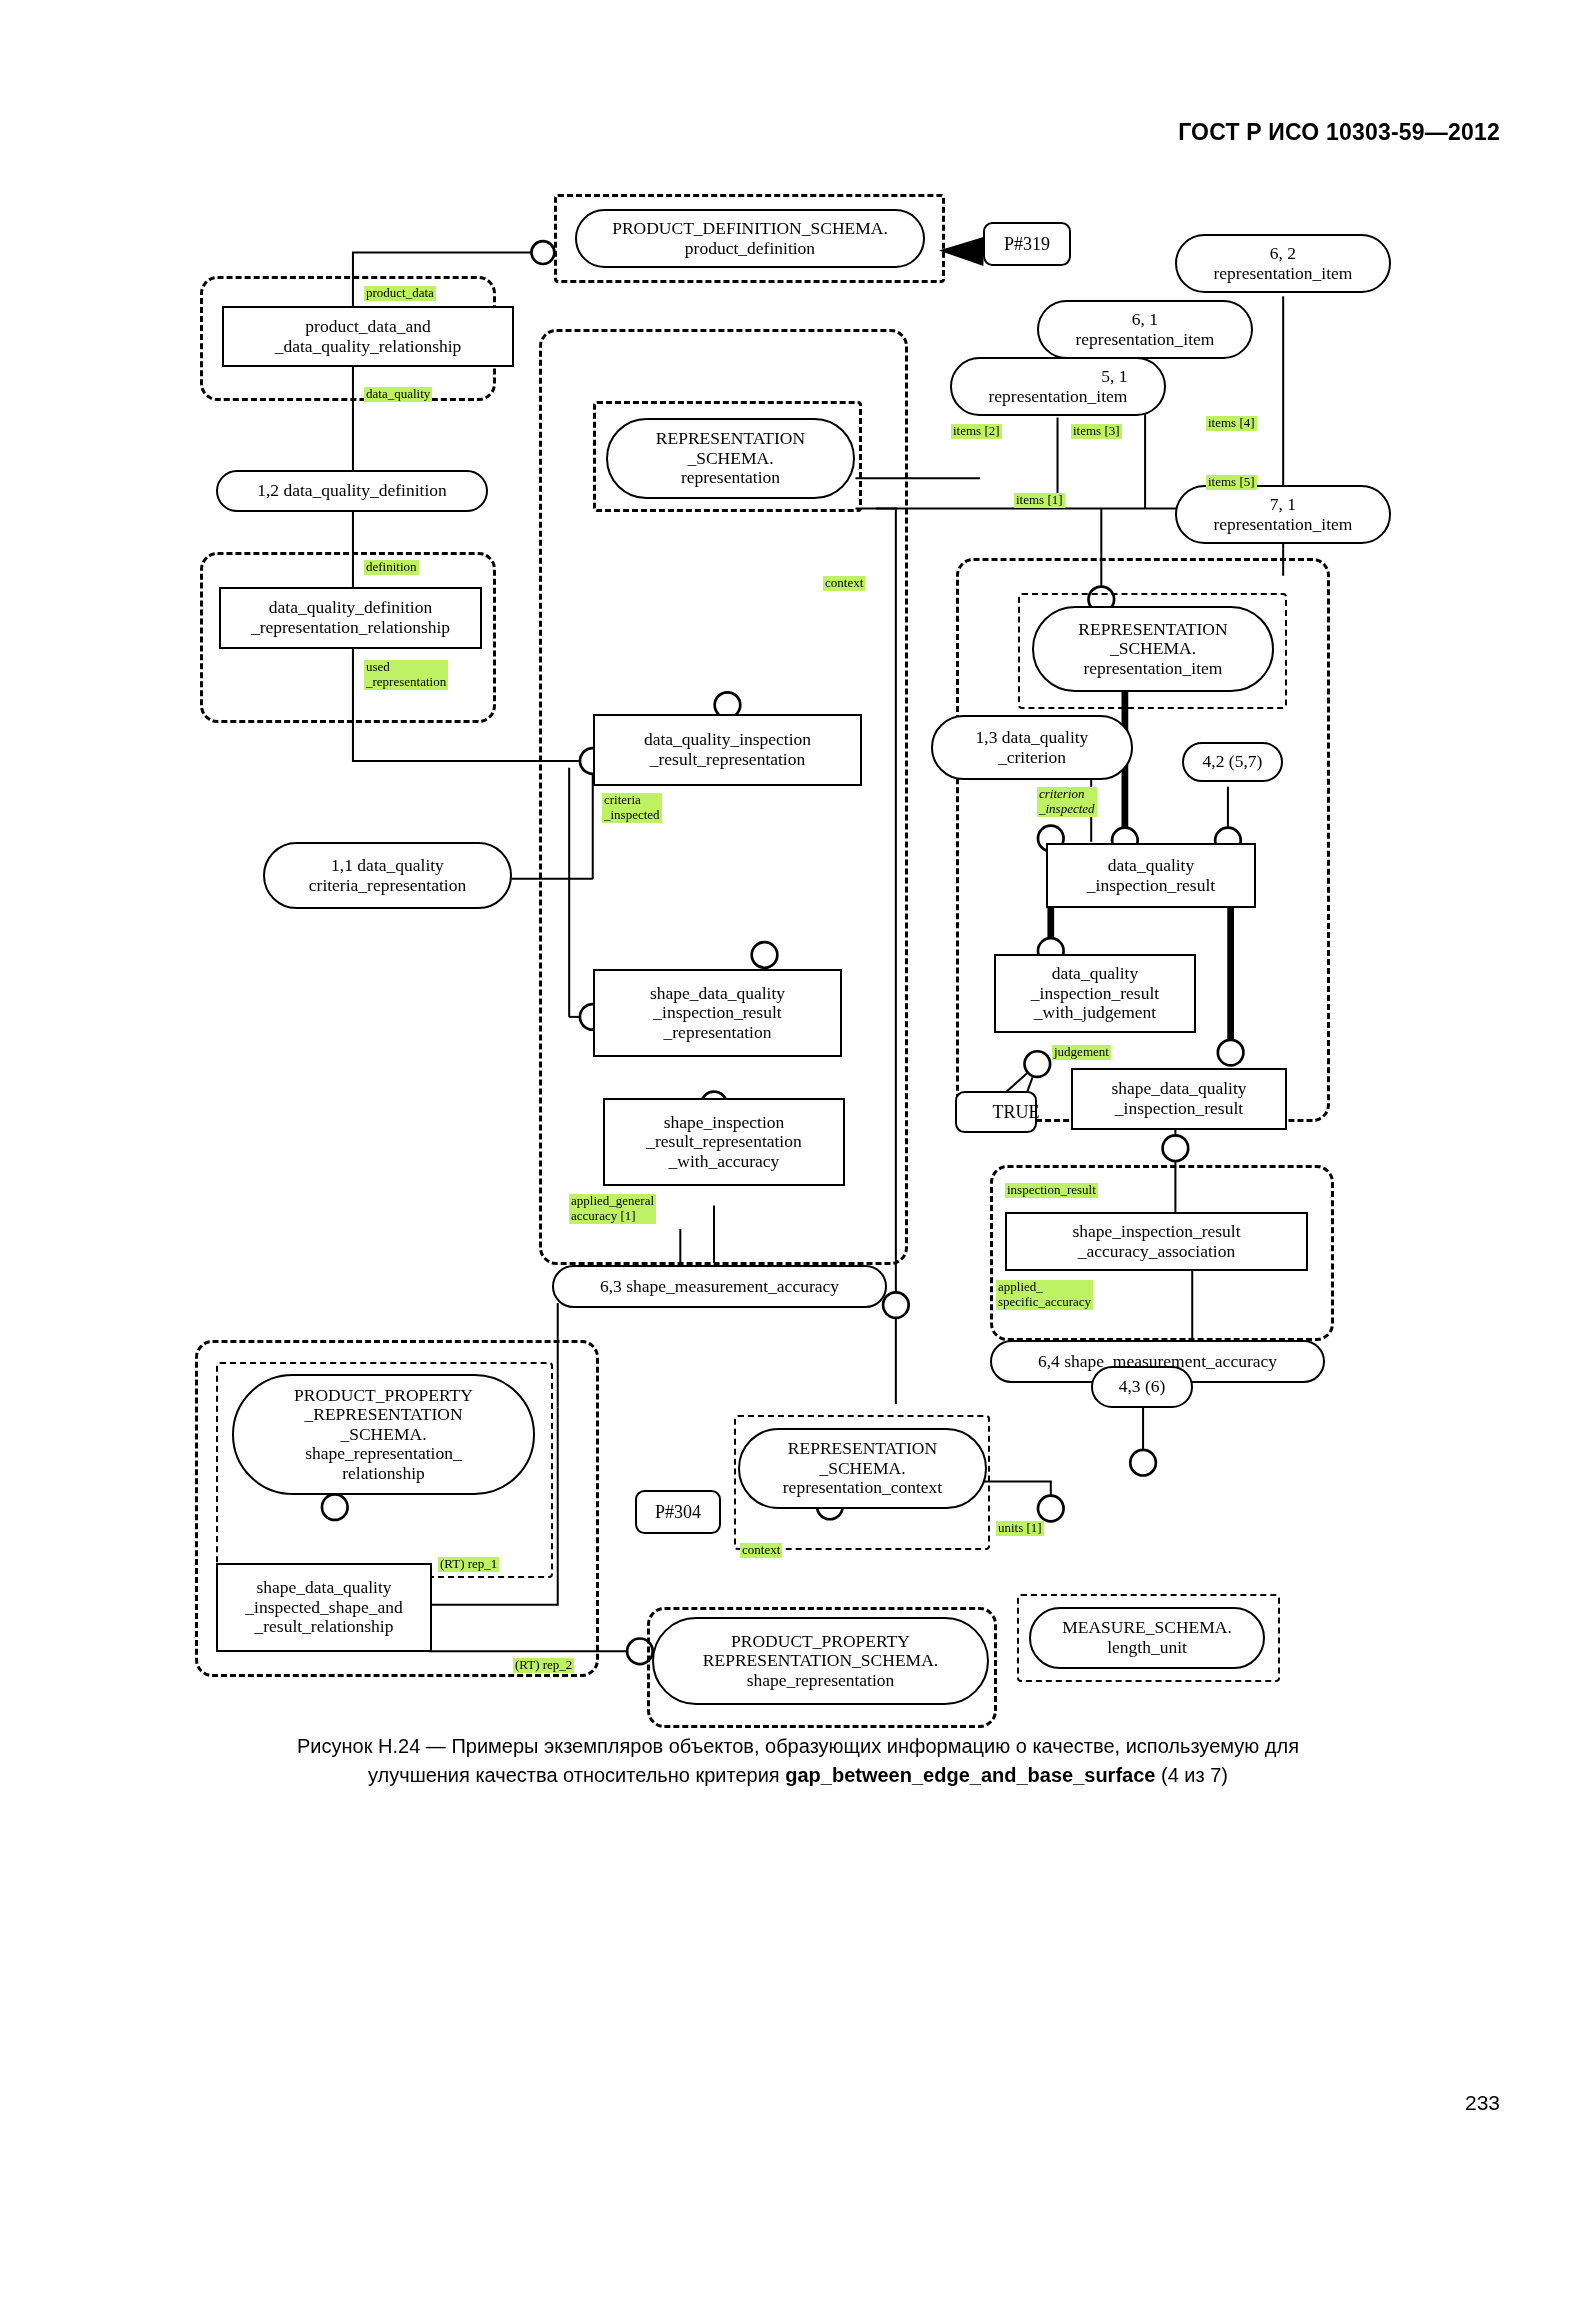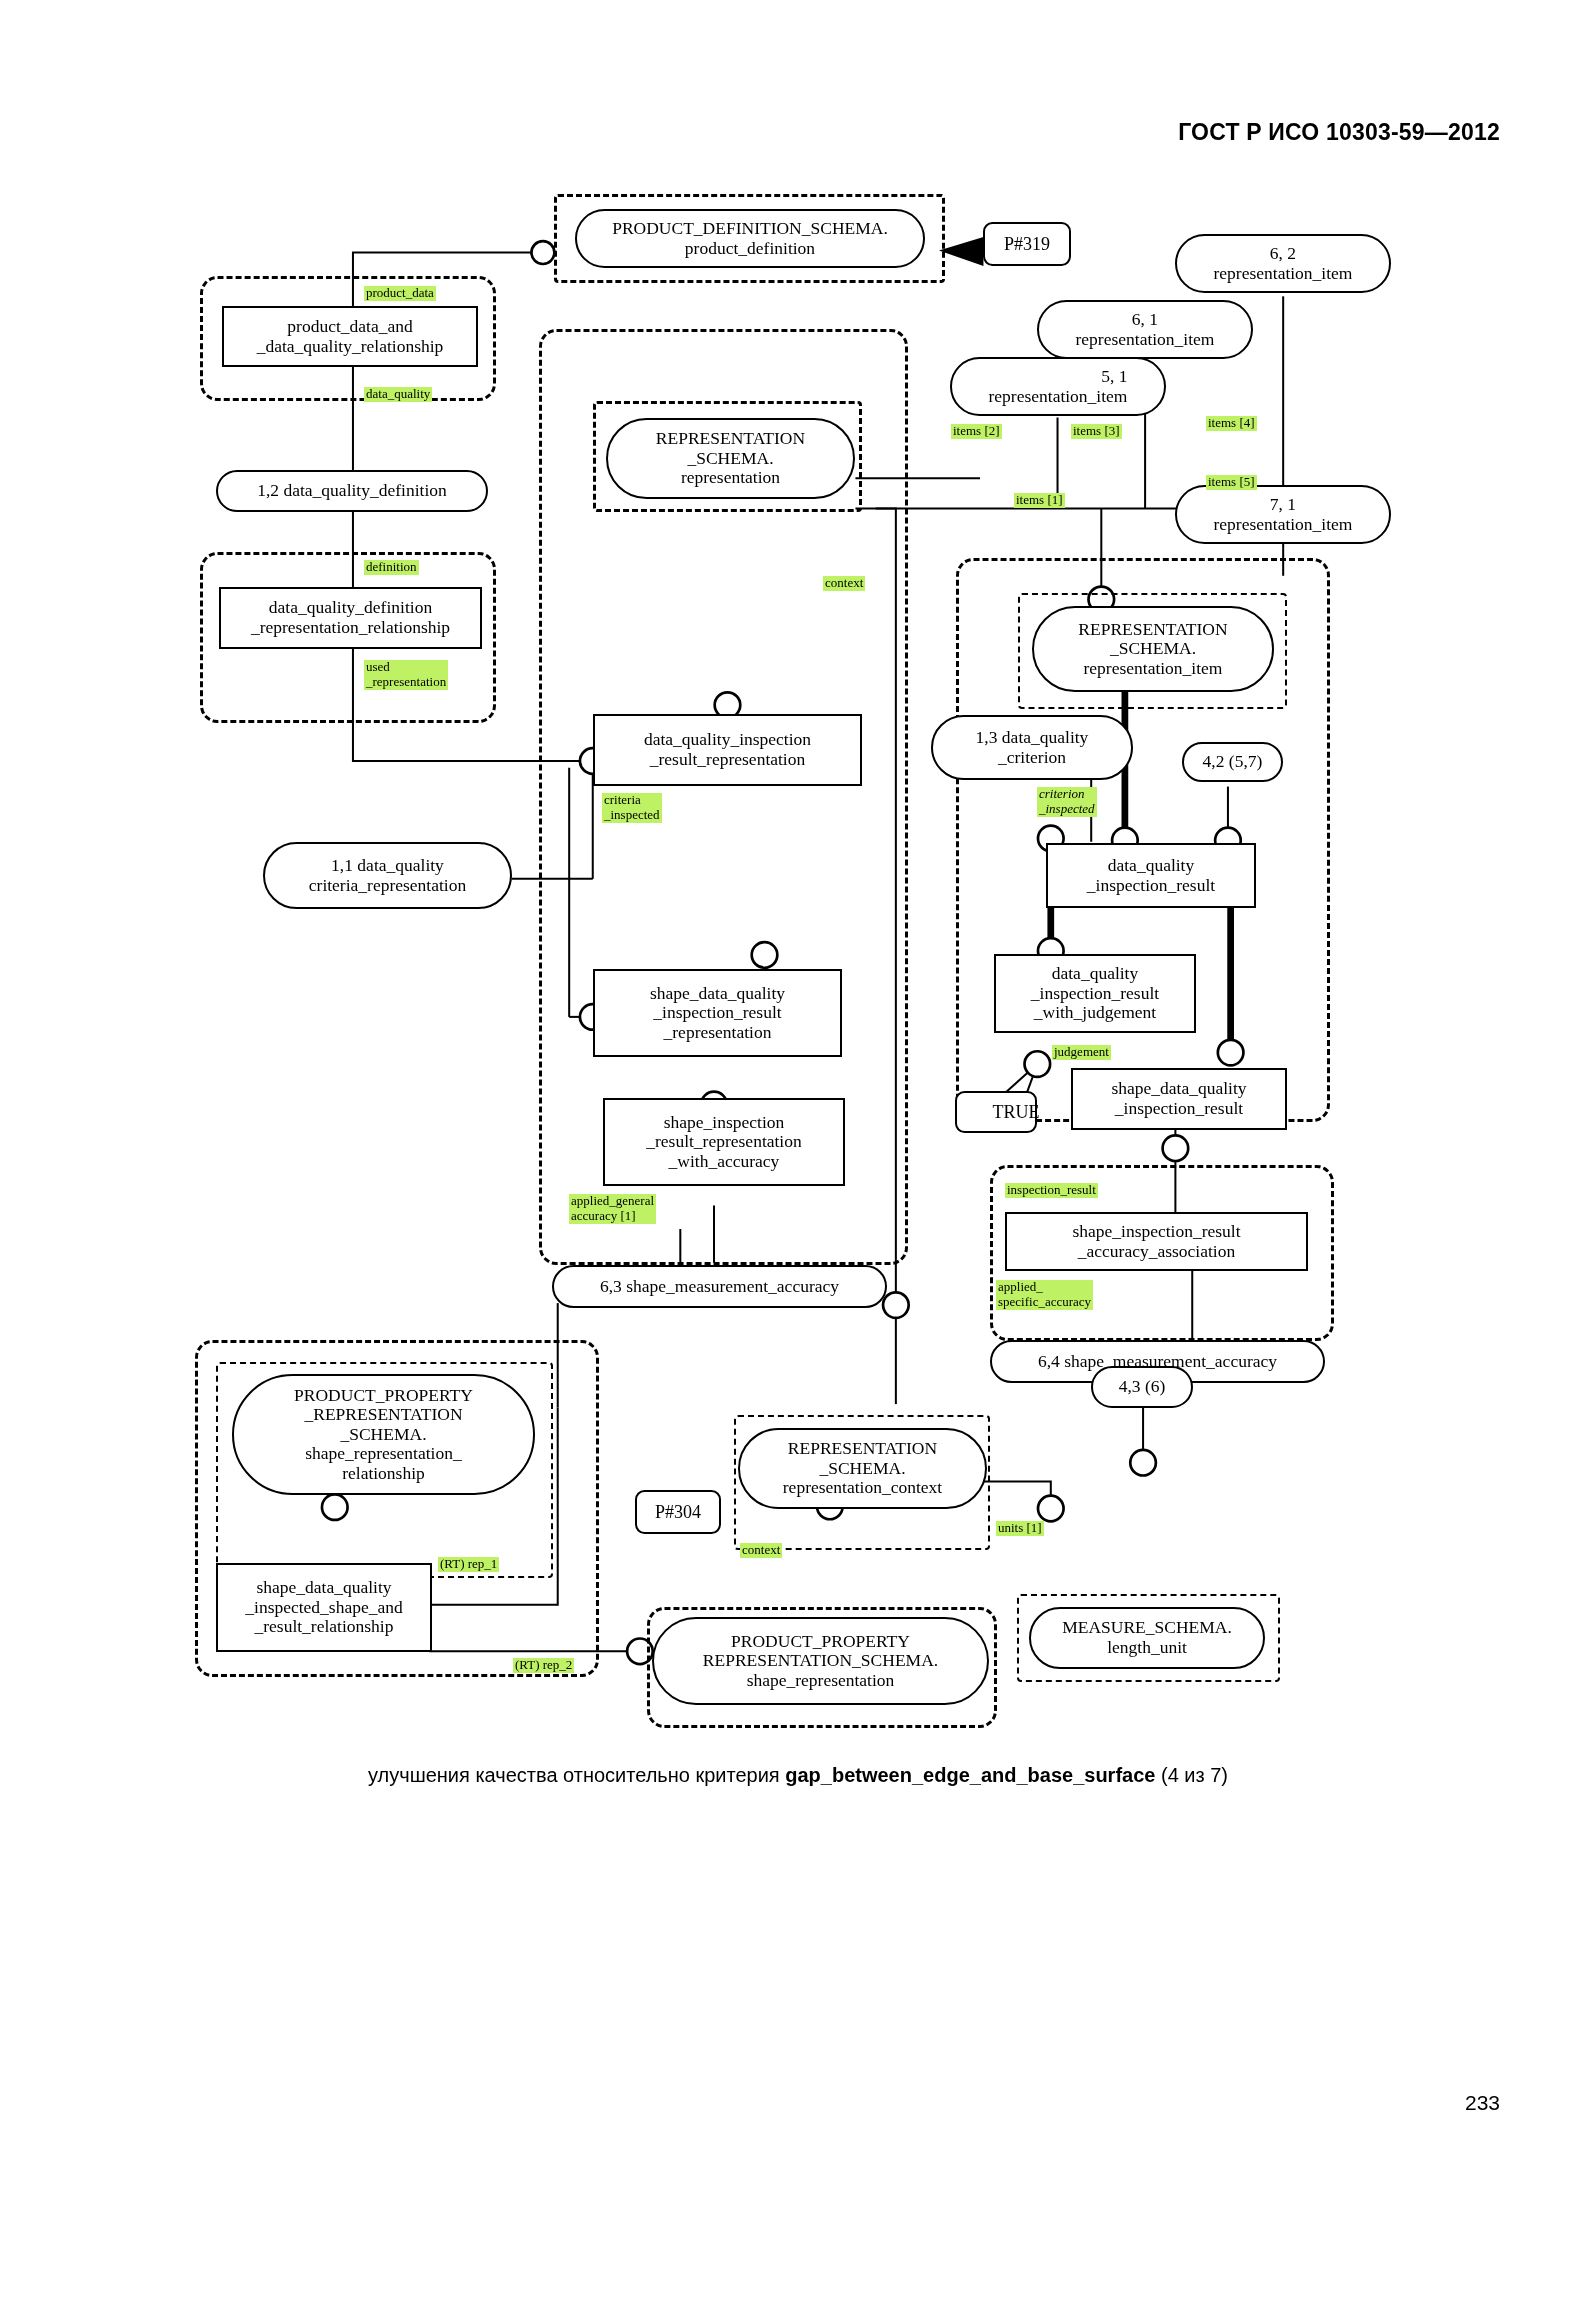"product_data_and" div.node { width: 256px -> 292px }
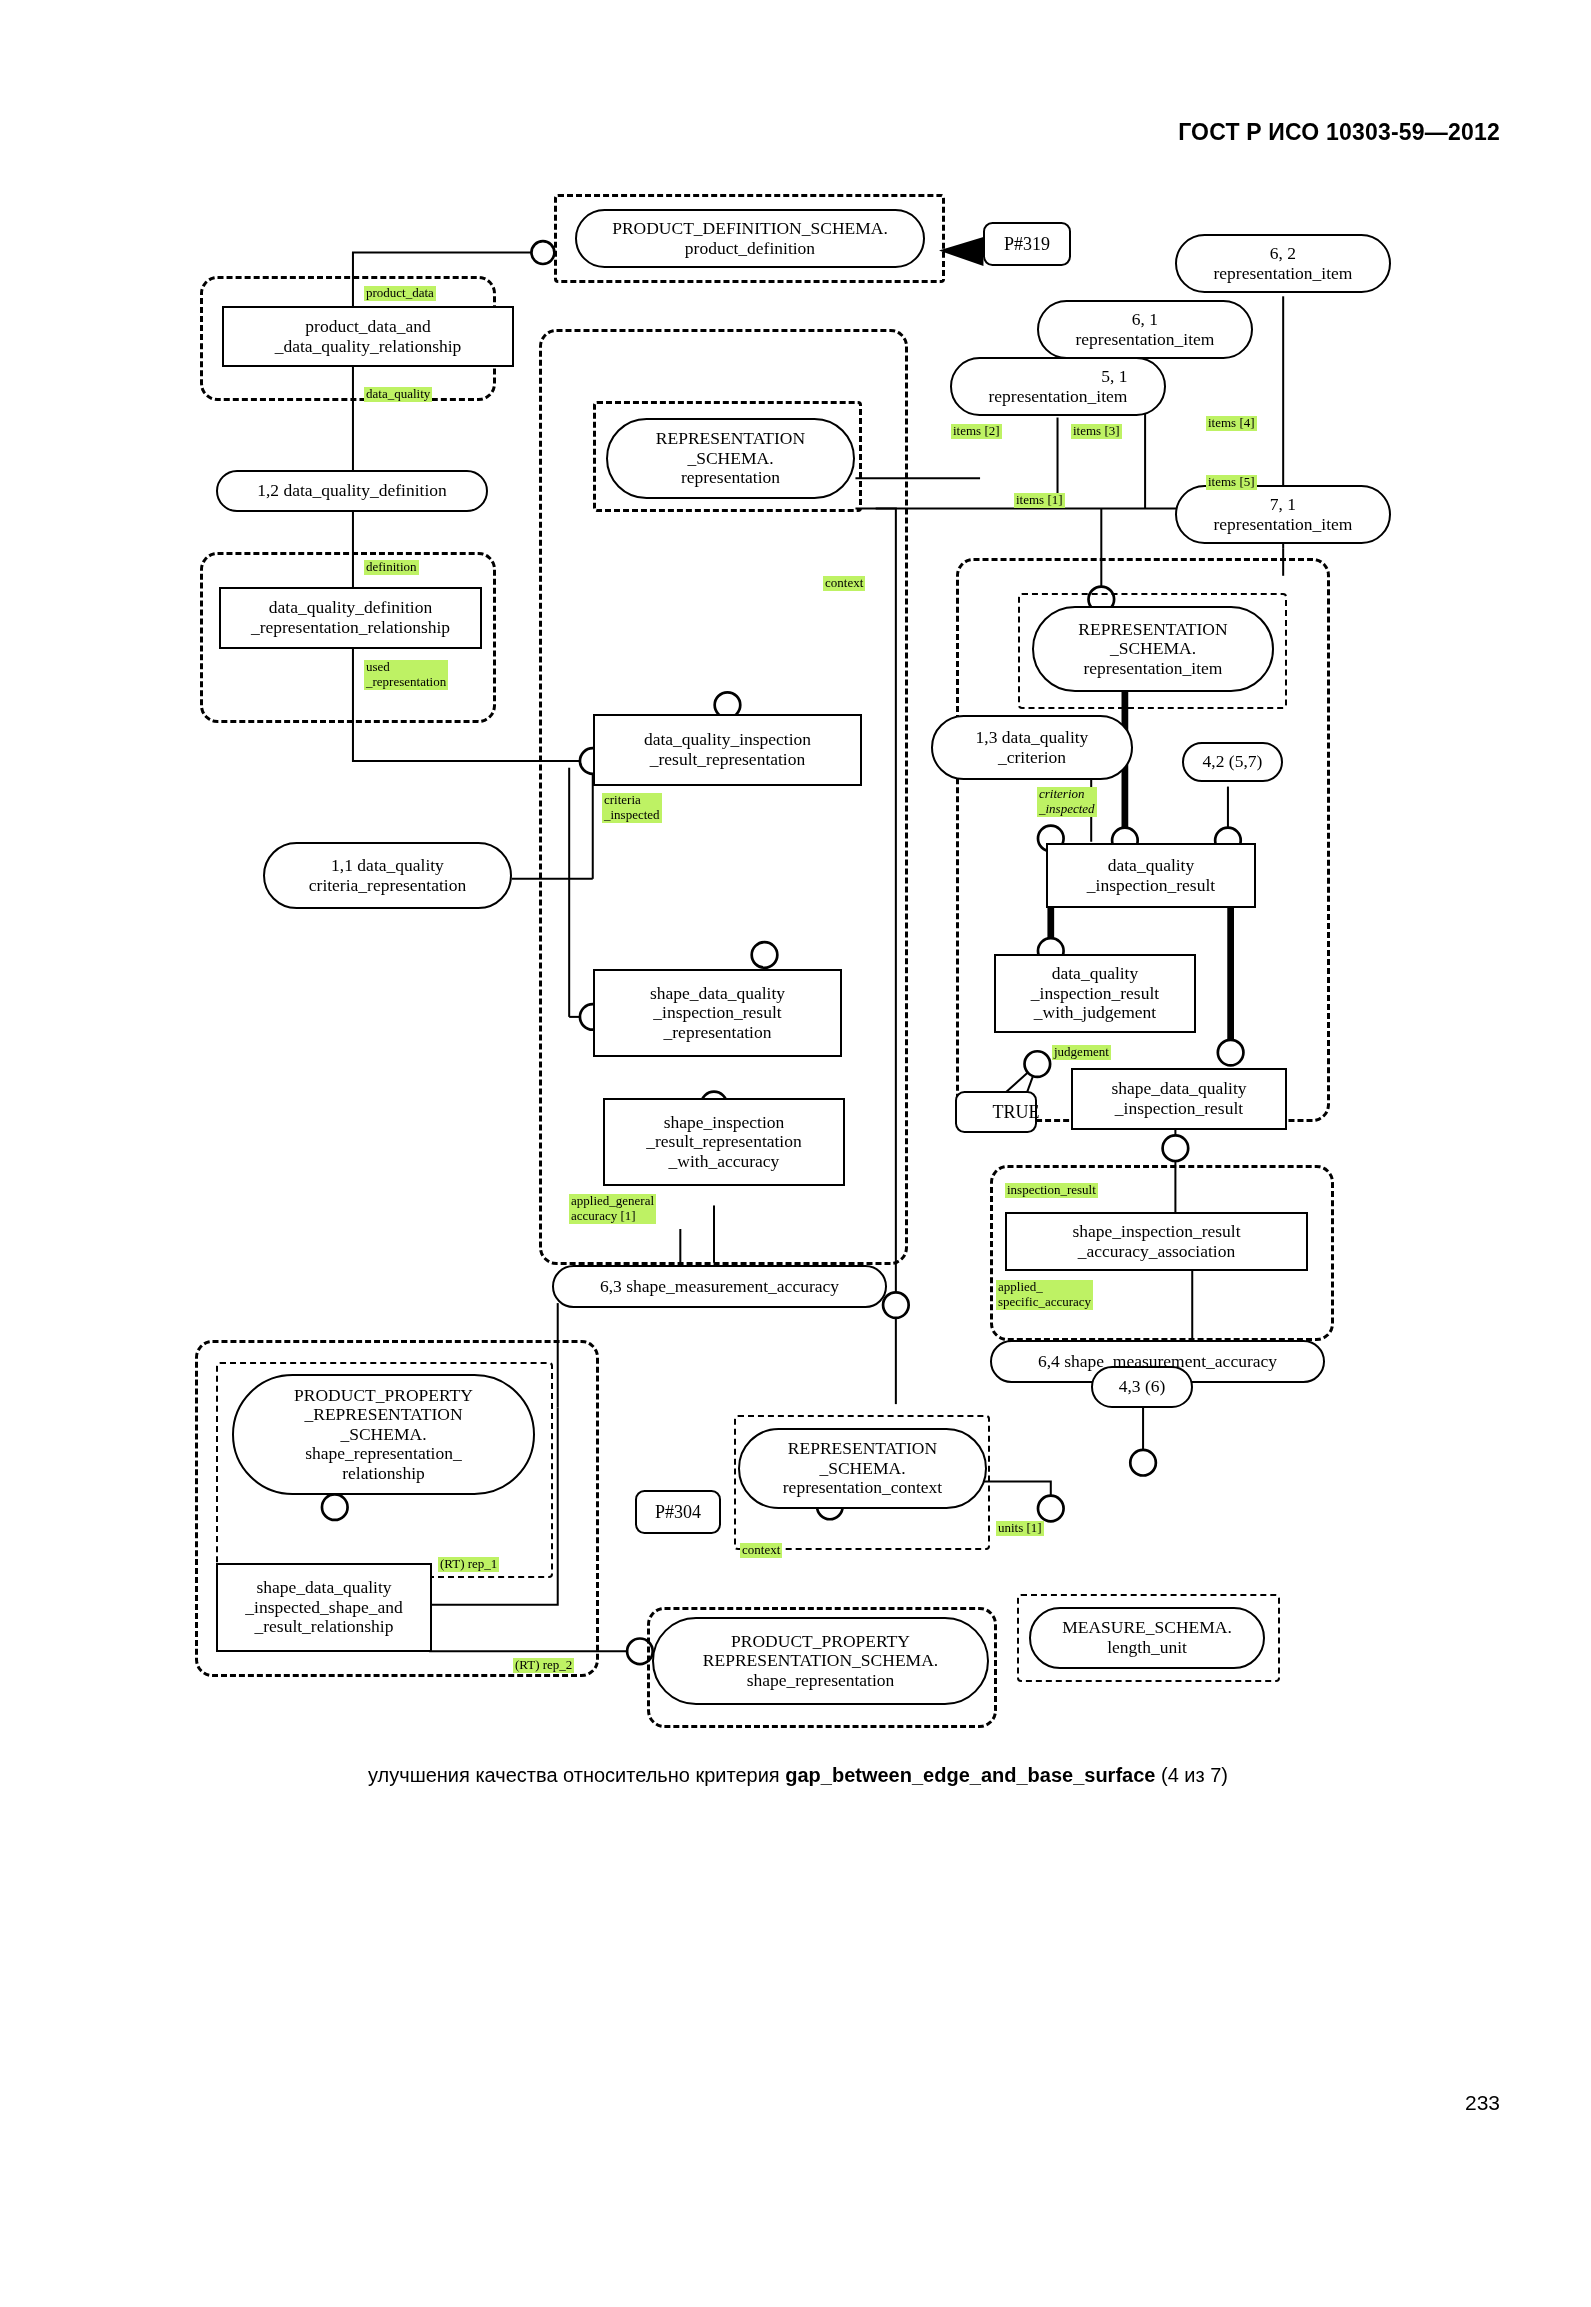"Рисунок Н.24 — Примеры экземпляров" span { html: none -> <span>Рисунок Н.24 — Примеры экземпляров объектов, образующих информацию о качестве, используемую для</span> }
